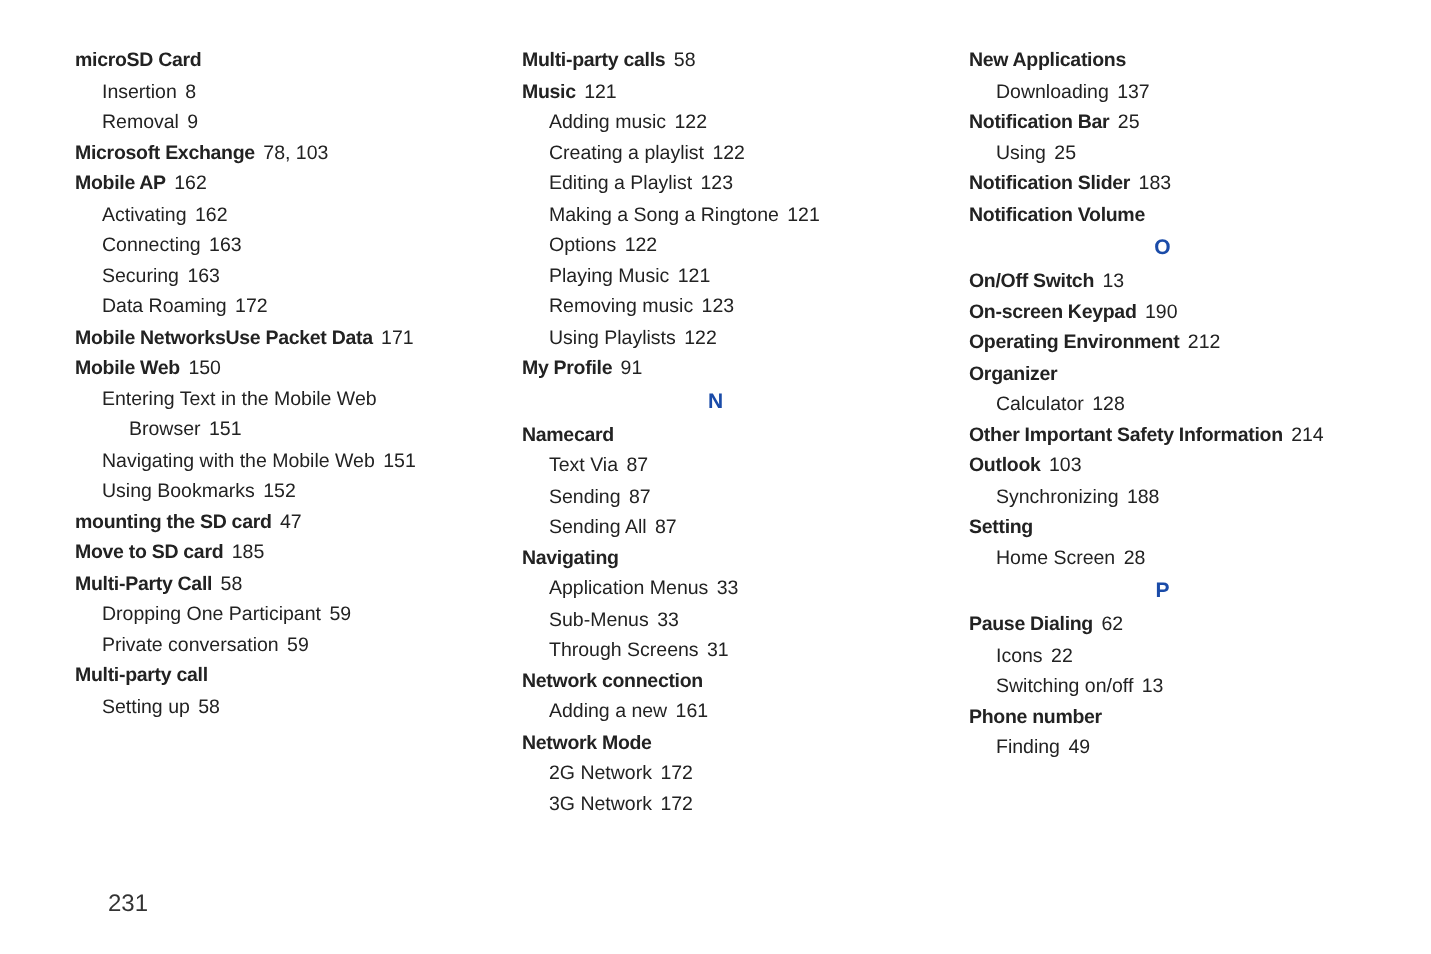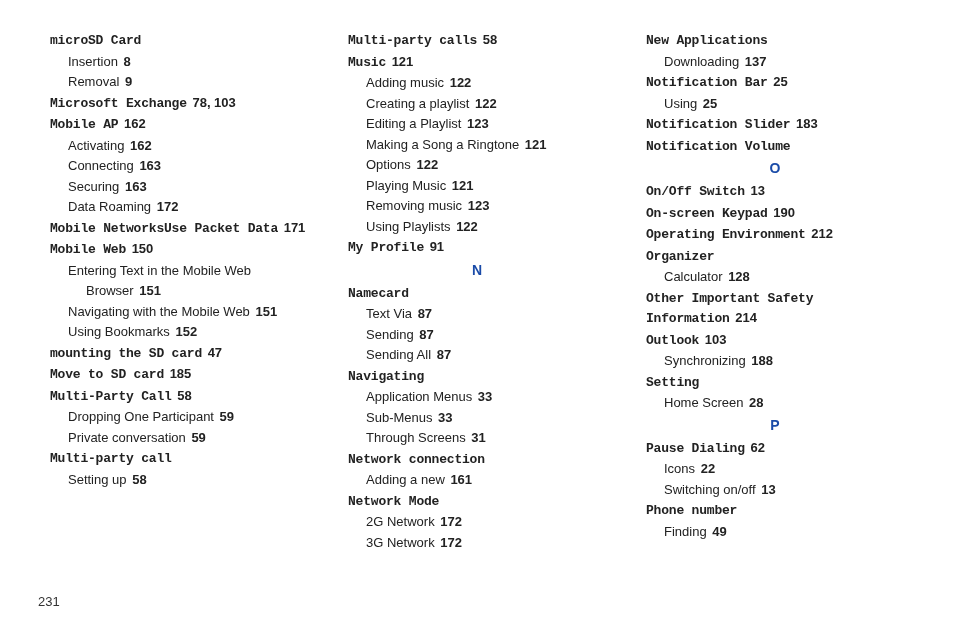"microSD Card" .b { font-family: Liberation Mono, monospace -> none }
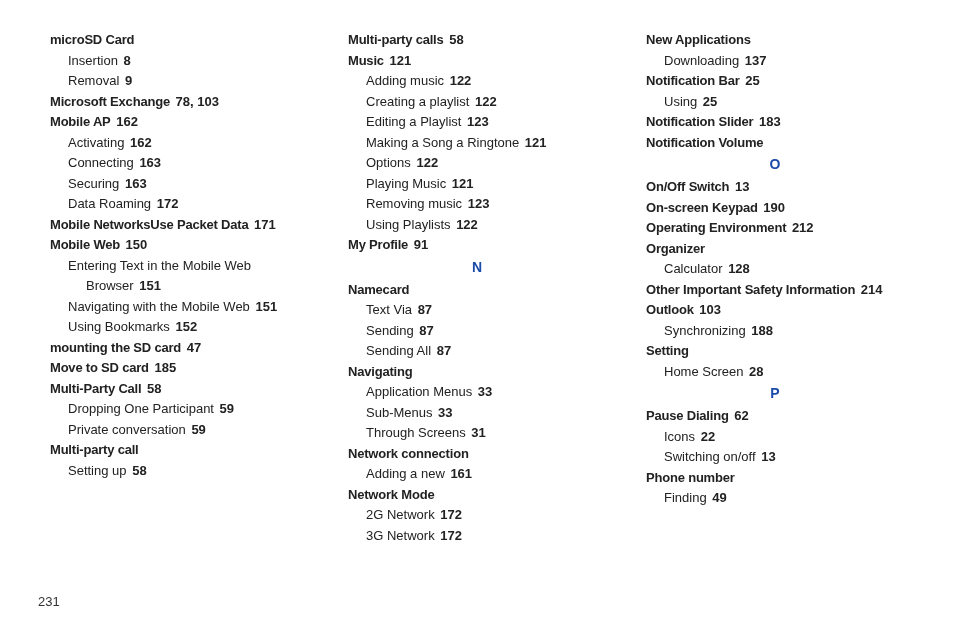"58" .pg { font-weight: bold -> normal }
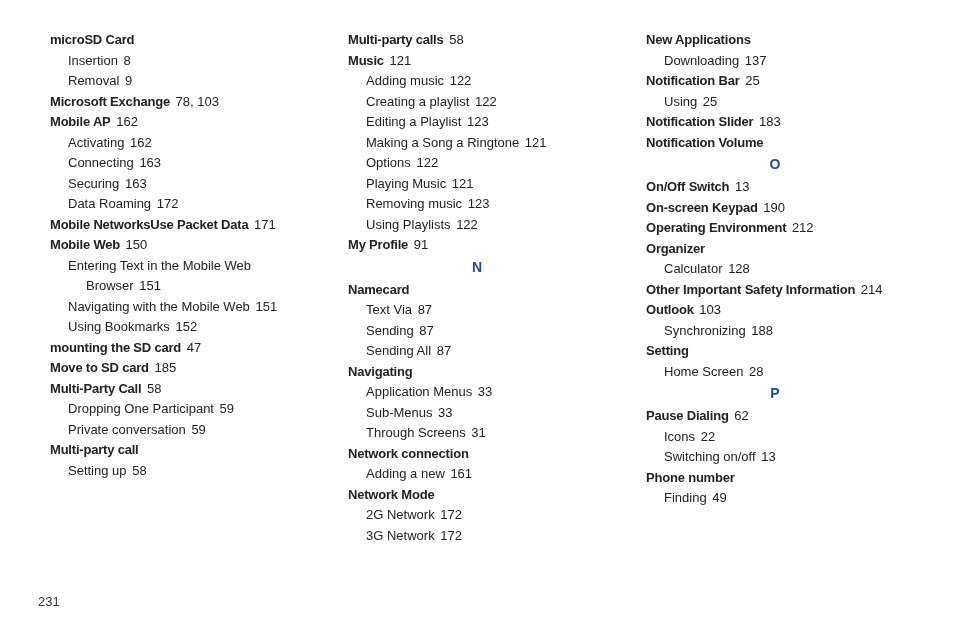"231" .page-num { font-size: 13px -> 16px; left: 38px -> 72px }
